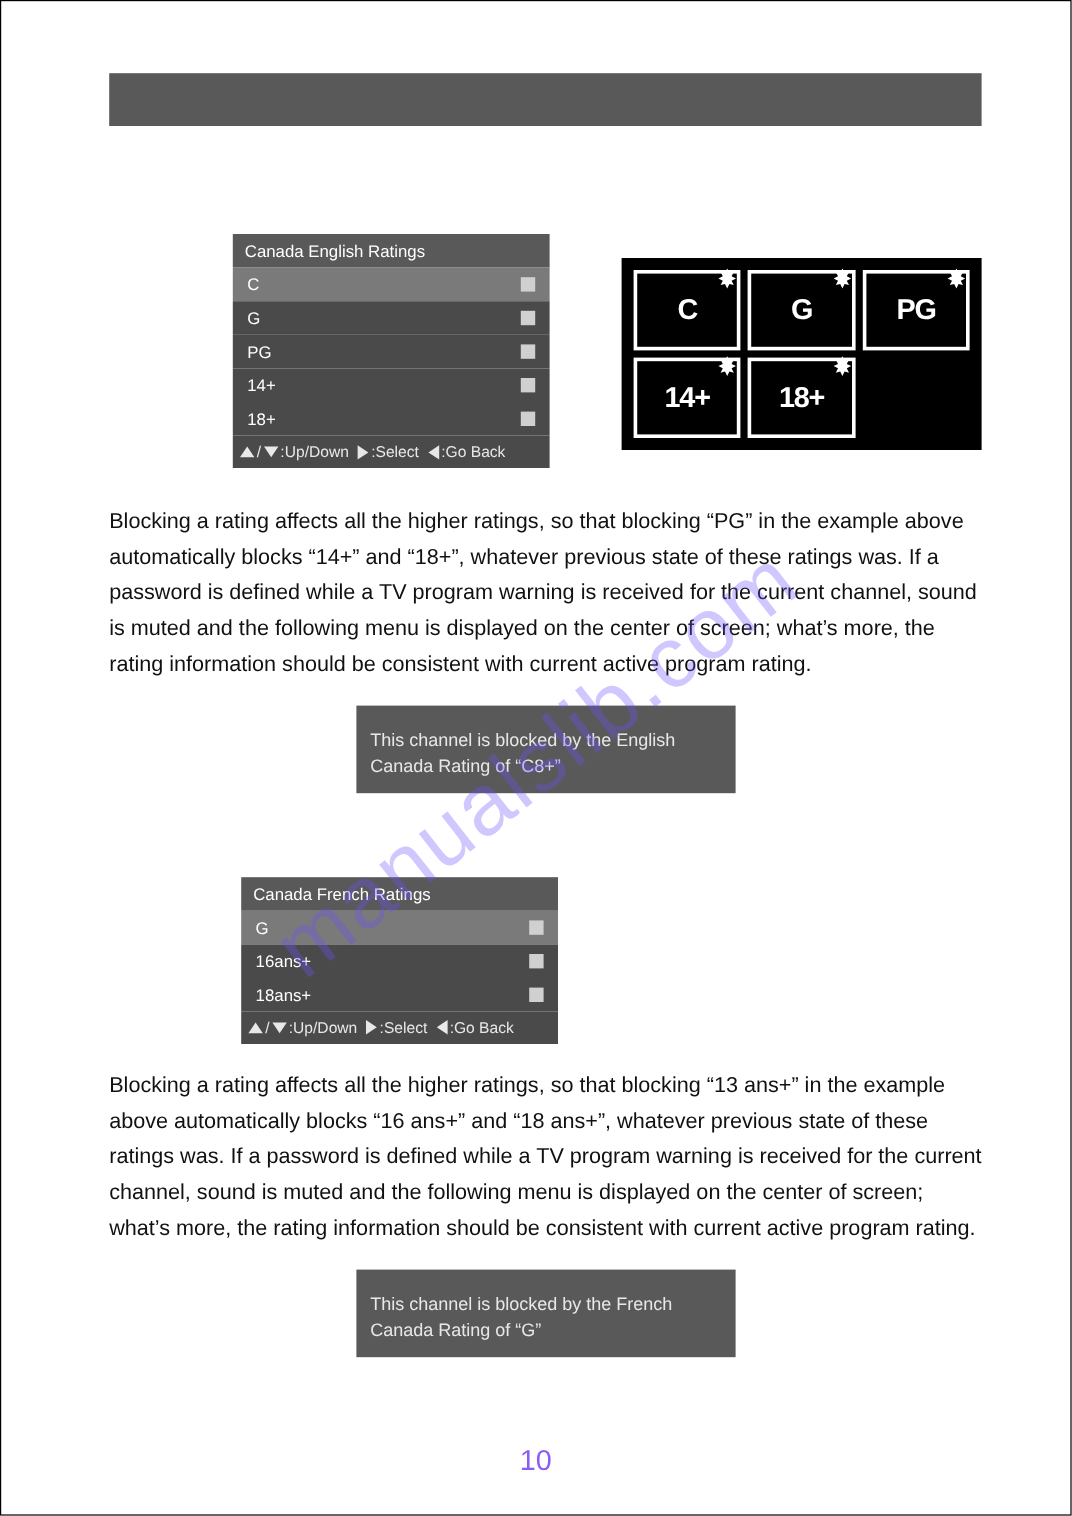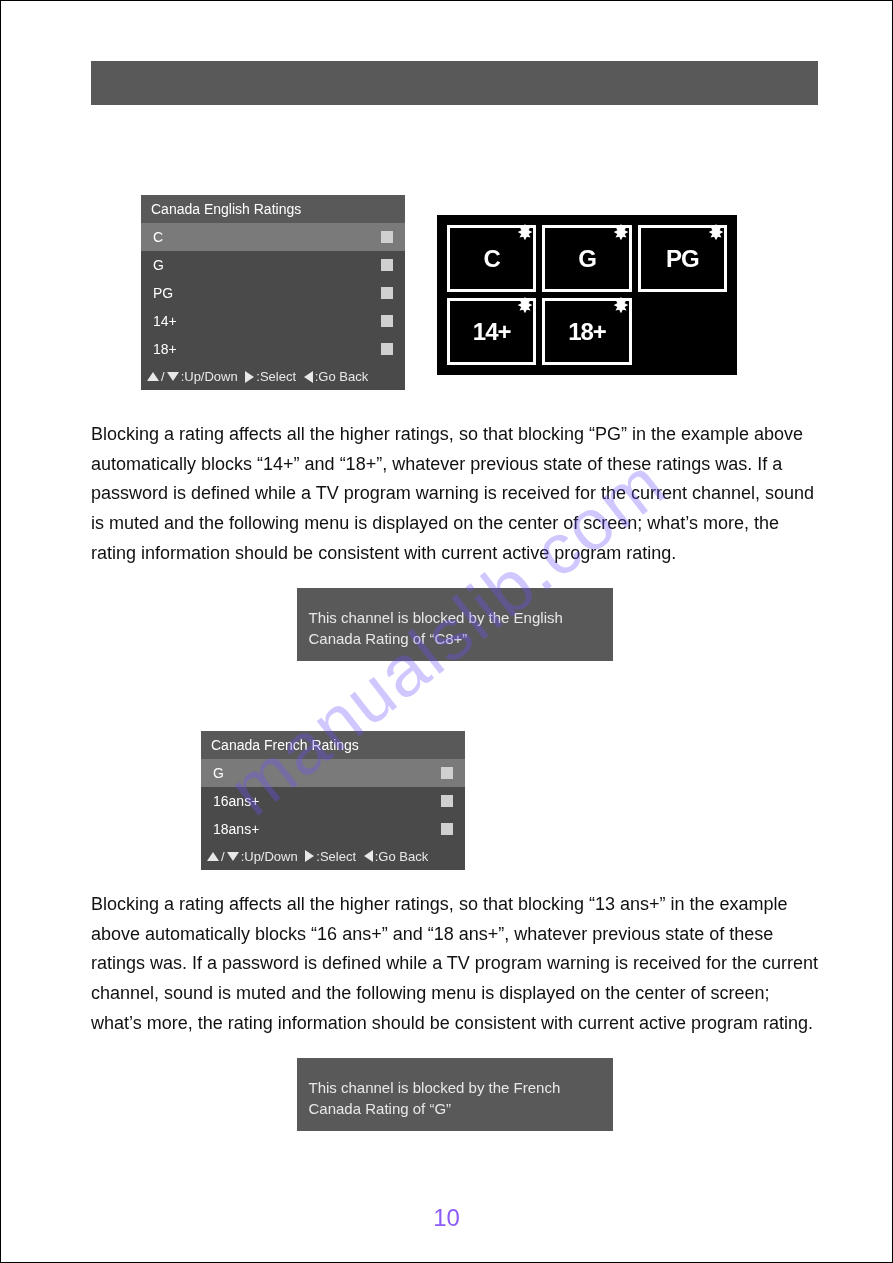"Canada English Ratings" .row { gap: 32px -> 60px; justify-content: none -> flex-end }
